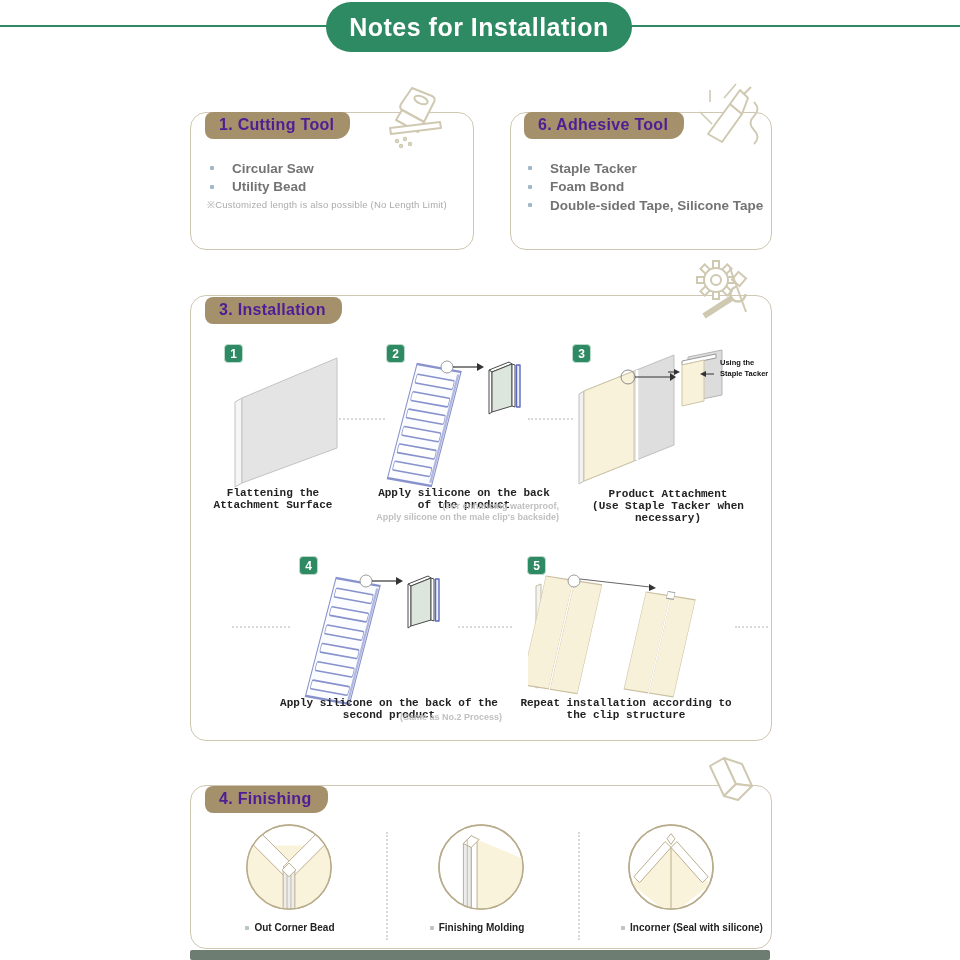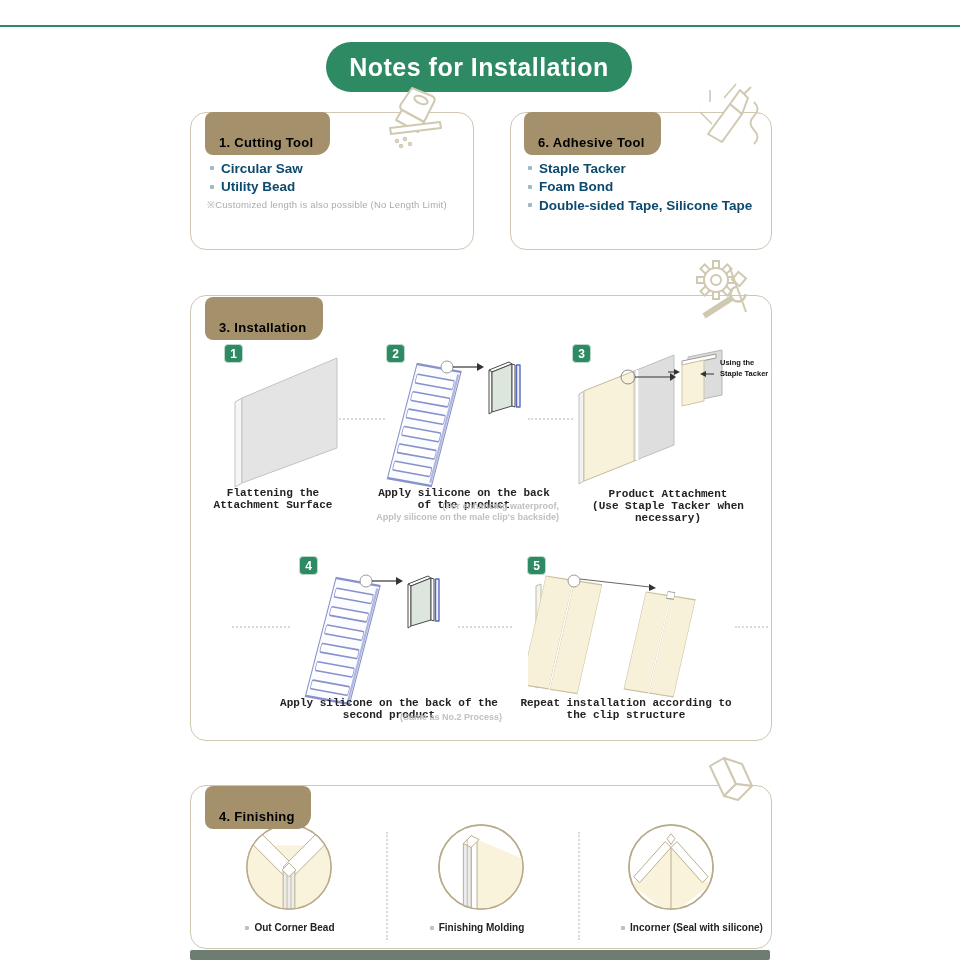"Notes for Installation" .header-badge { margin-top: 40px -> none }
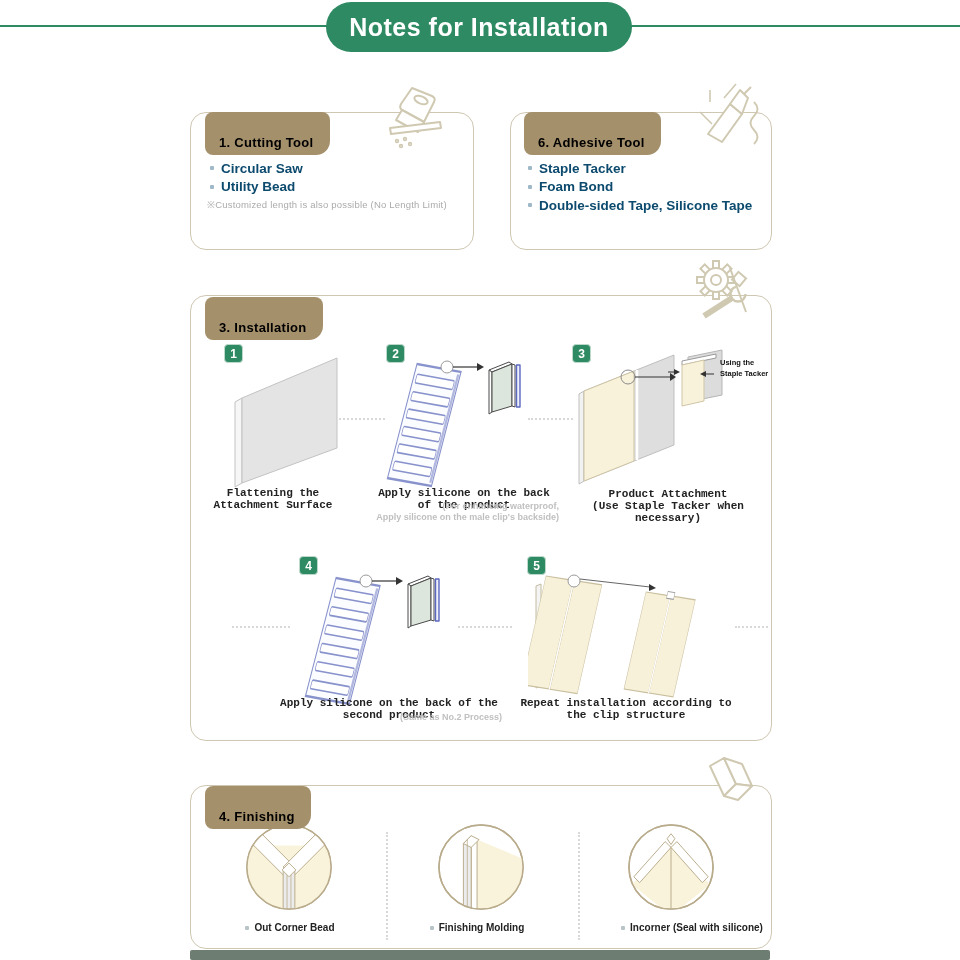"1. Cutting Tool" .sec-badge { color: #000000 -> #4c1d95; font-size: 13px -> 16px; padding: 23px 16px 5px 14px -> 4px 16px 5px 14px }
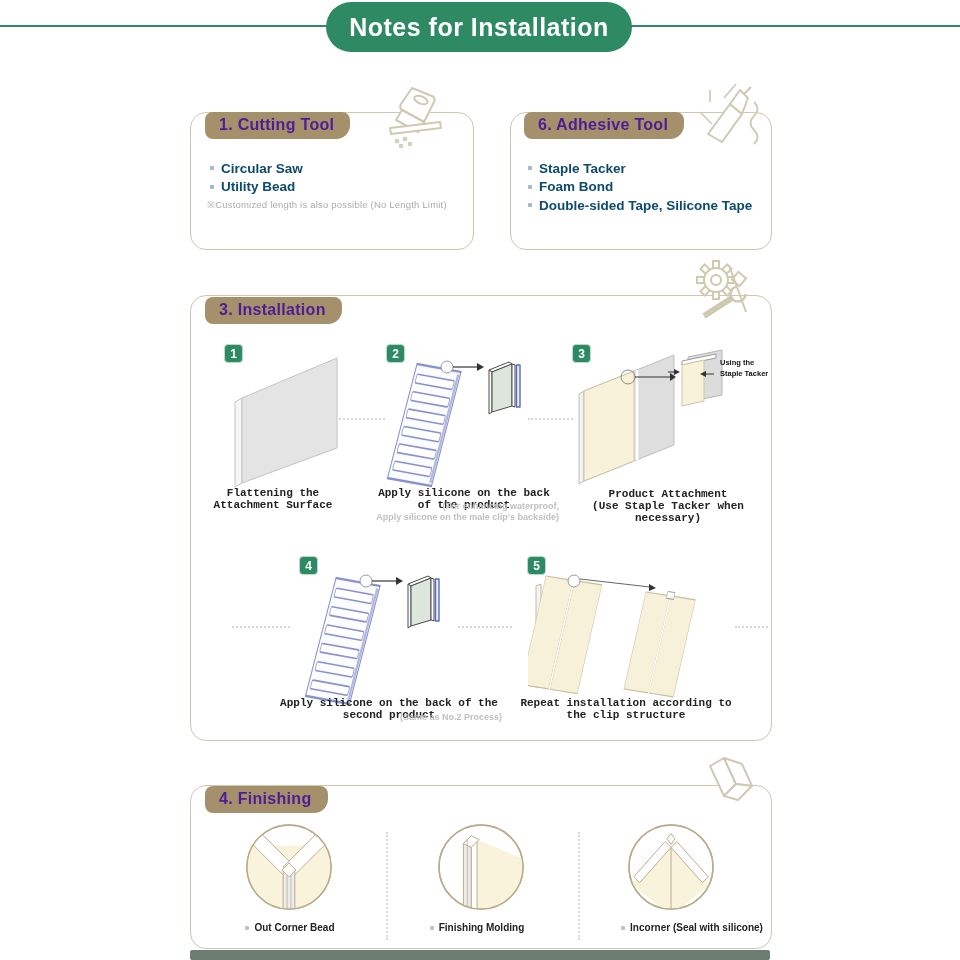"Circular Saw" .item { color: #0c4a6e -> #737373; gap: 7px -> 18px }
